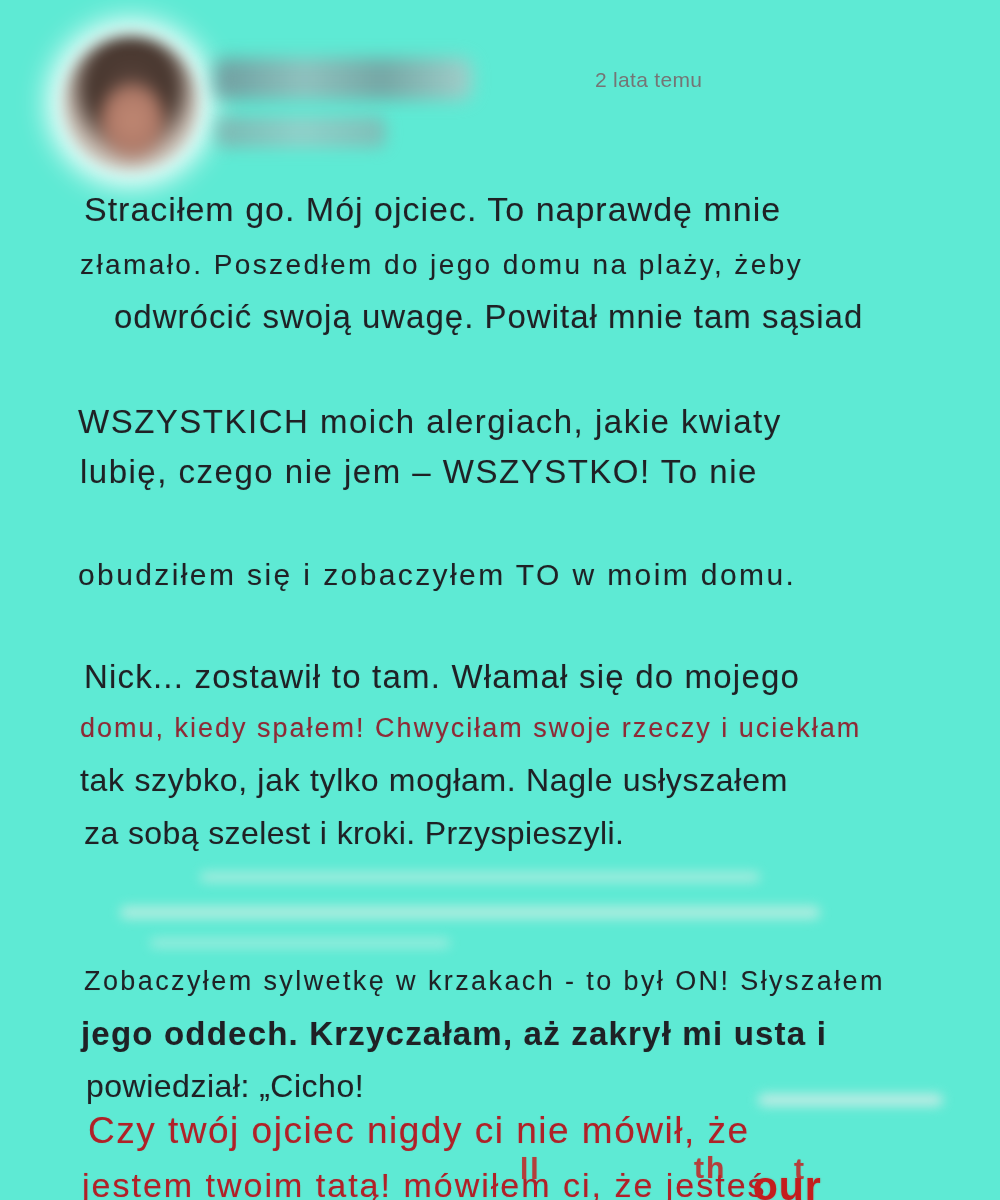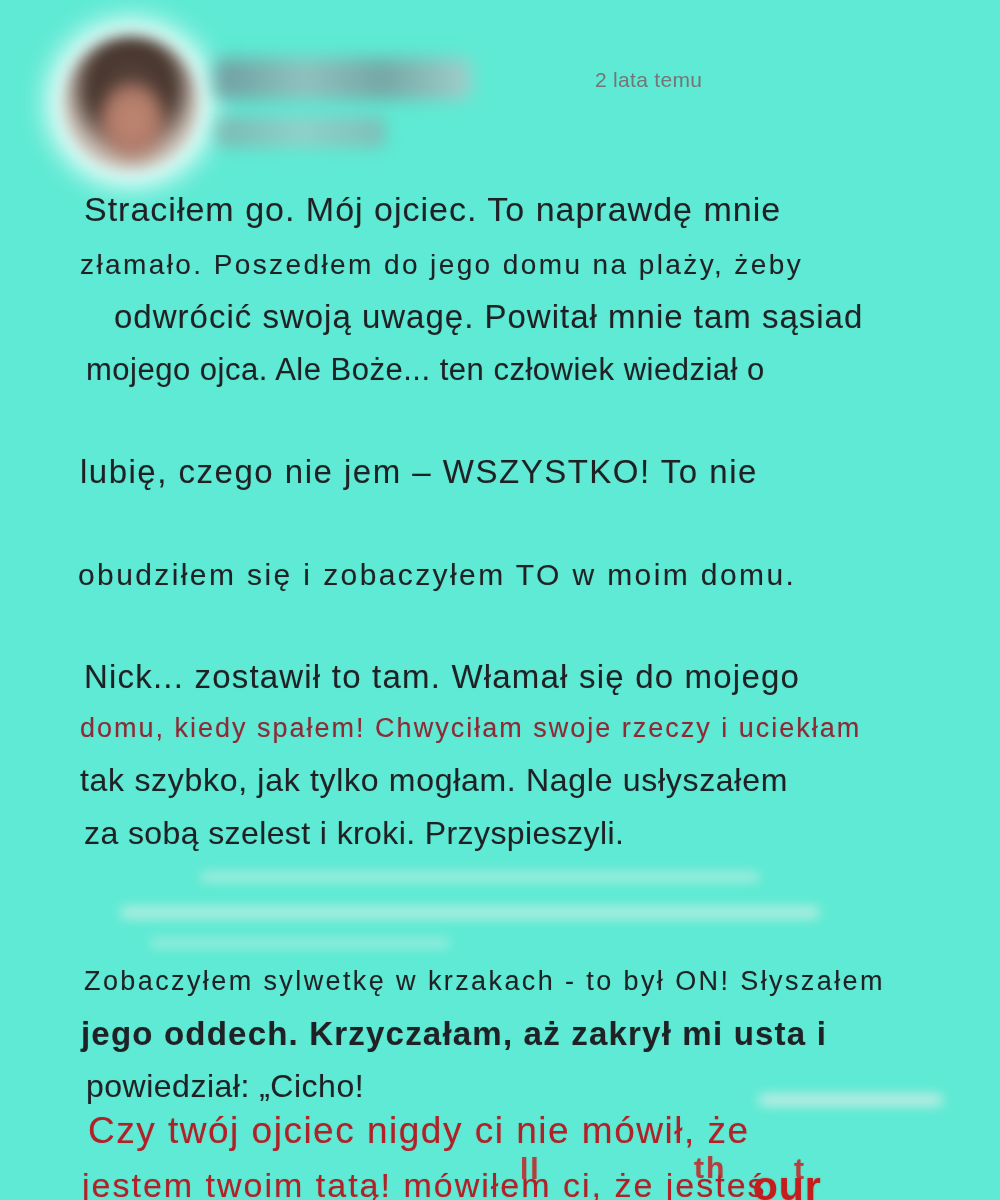"mojego ojca. Ale Boże... ten" p.line { html: <p>mojego ojca. Ale Boże... ten człowiek wiedział o</p> -> none }
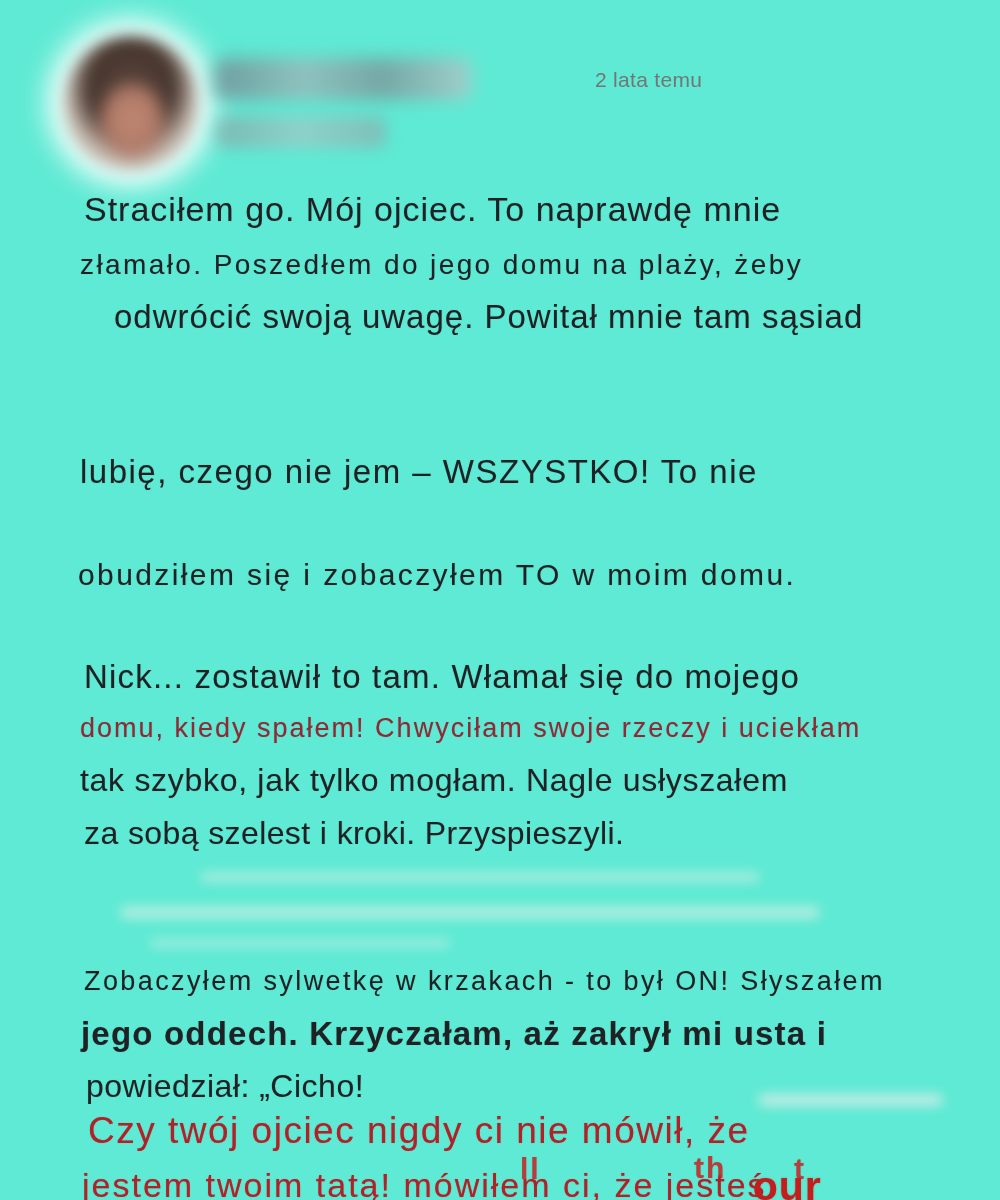"WSZYSTKICH moich alergiach, jakie kwiaty" p.line { html: none -> <p>WSZYSTKICH moich alergiach, jakie kwiaty</p> }
